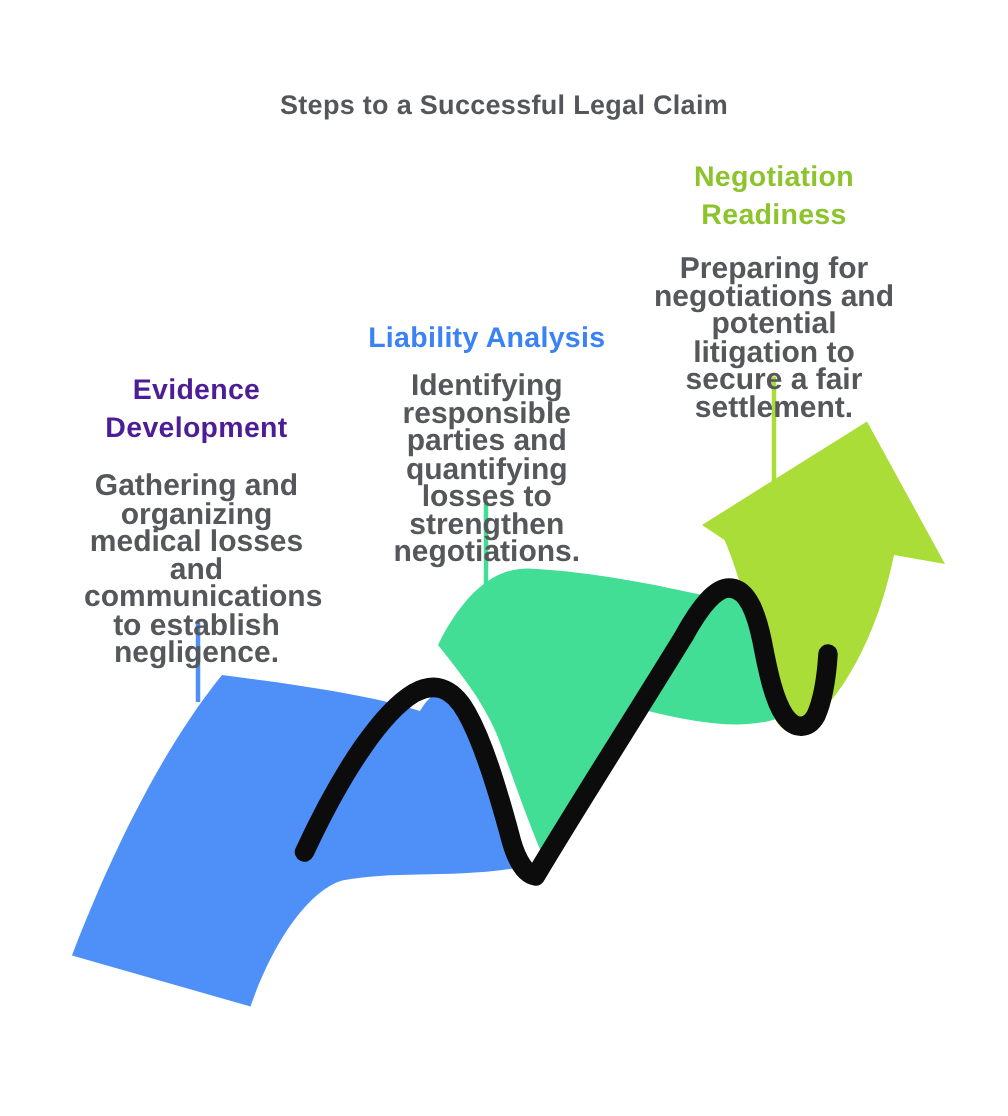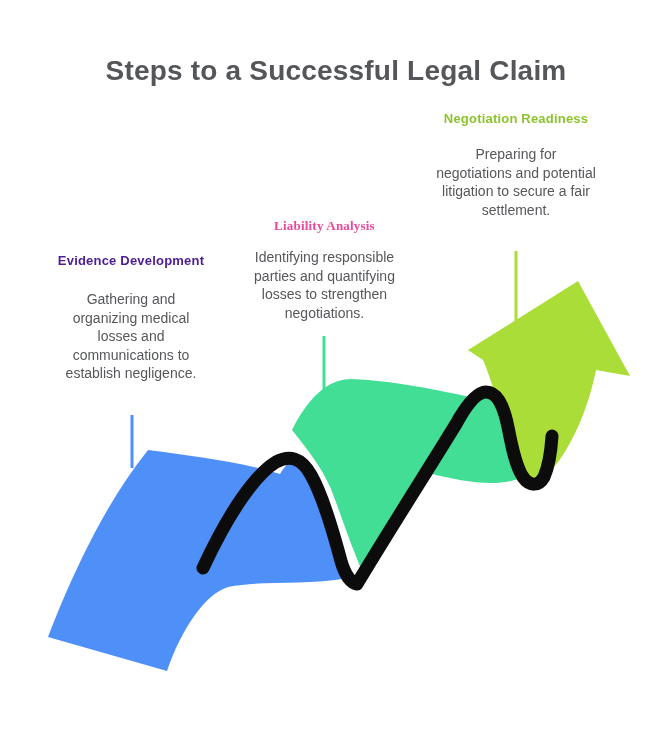"Steps to a Successful Legal" .page-title { font-size: 28px -> 18px; top: 36px -> 48px }
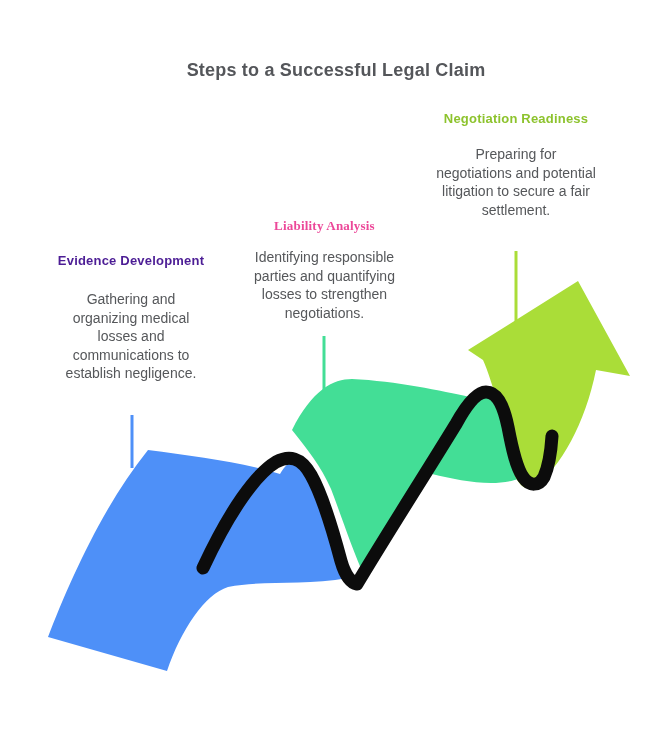"Negotiation Readiness" .step h2 { font-size: 13px -> 19px }
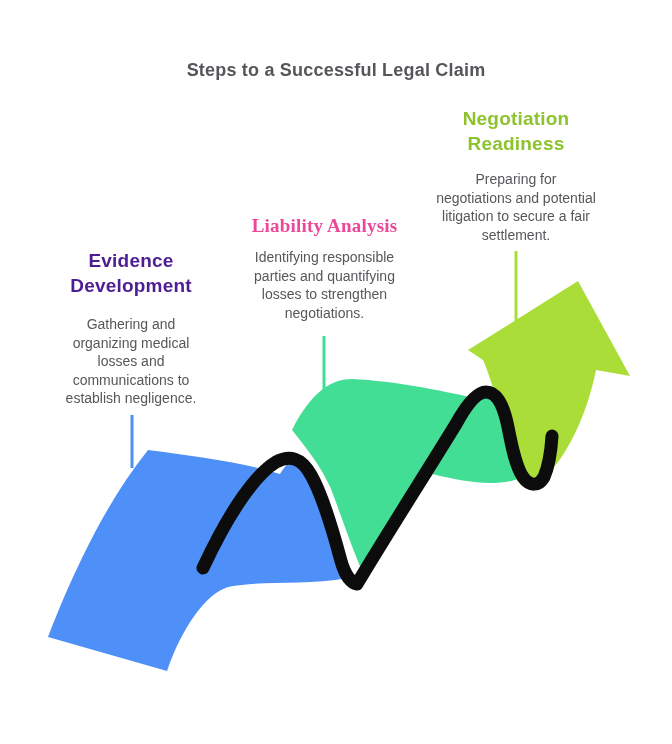"Preparing for negotiations and potential" .step p { font-size: 14px -> 20px; font-weight: 400 -> 700 }
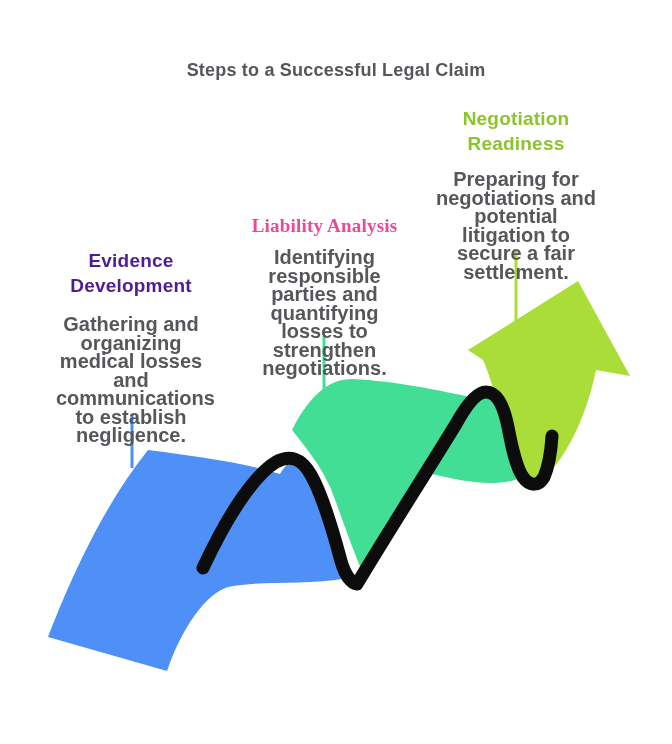"Liability Analysis" h2 { color: #ec4899 -> #3b82f6; font-family: Liberation Serif, serif -> none }
